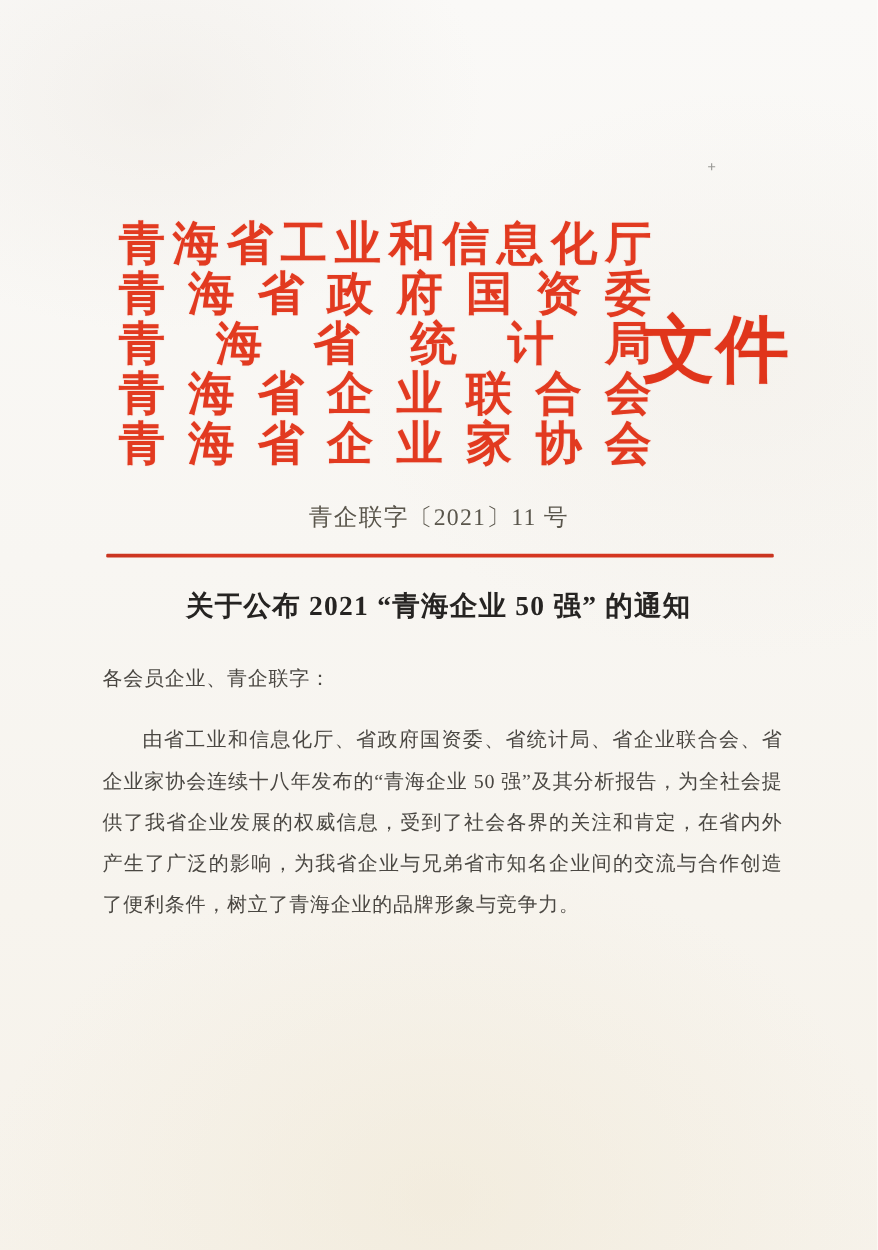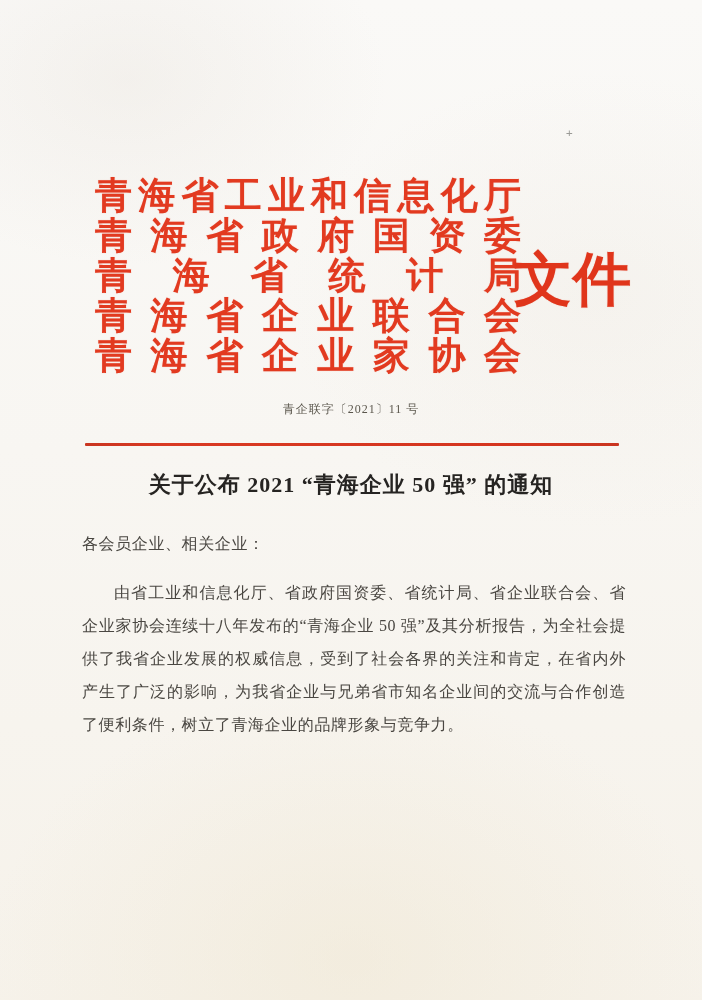"青企联字〔2021〕11 号" .doc-number { font-size: 12px -> 19px }
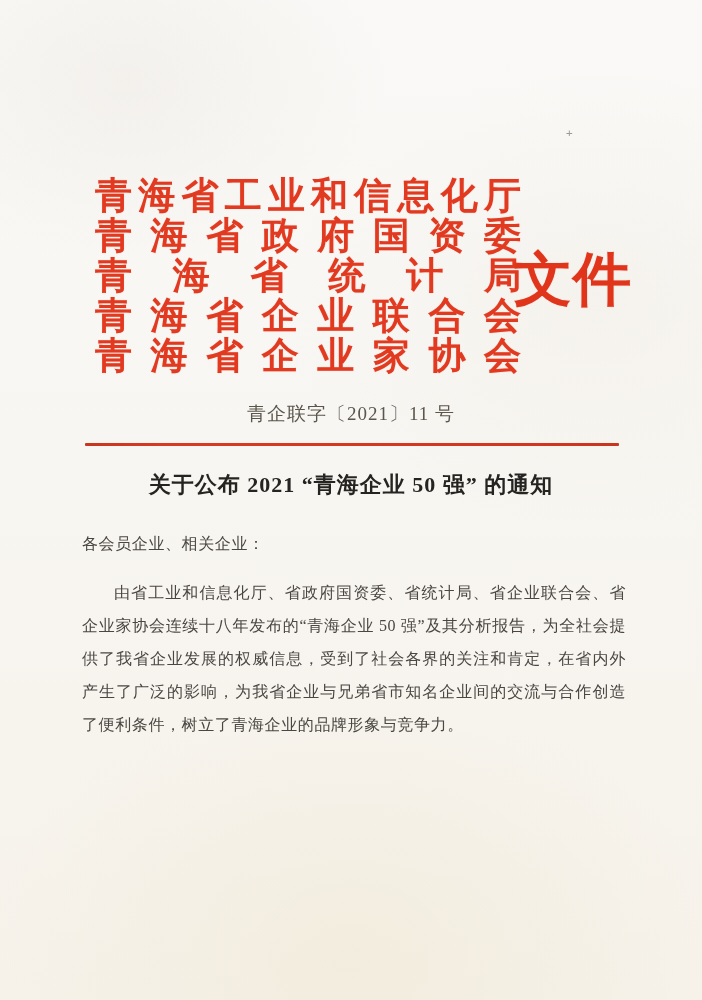"各会员企业、相关企业：" p.salutation { text: 相关企业 -> 青企联字 }
